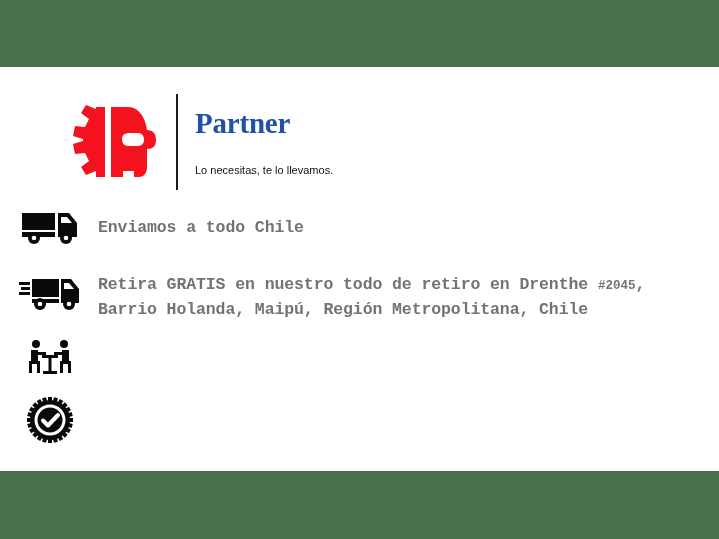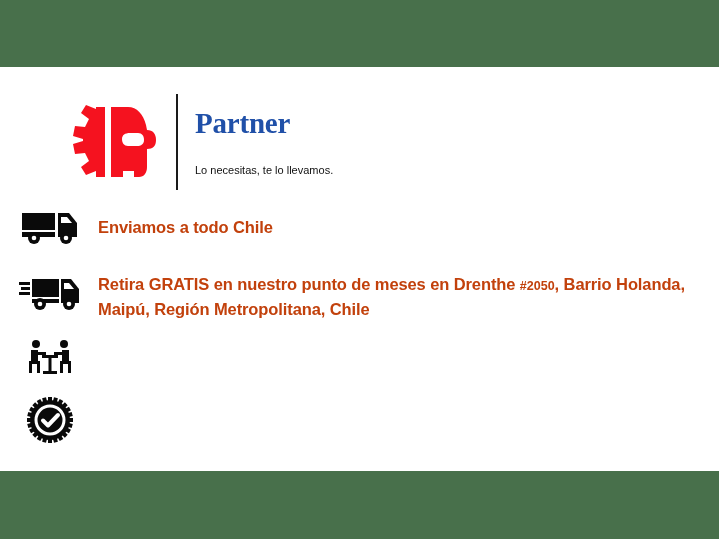"Enviamos a todo Chile" .feature-text { color: #c2410c -> #737373; font-family: Liberation Sans, sans-serif -> Liberation Mono, monospace }
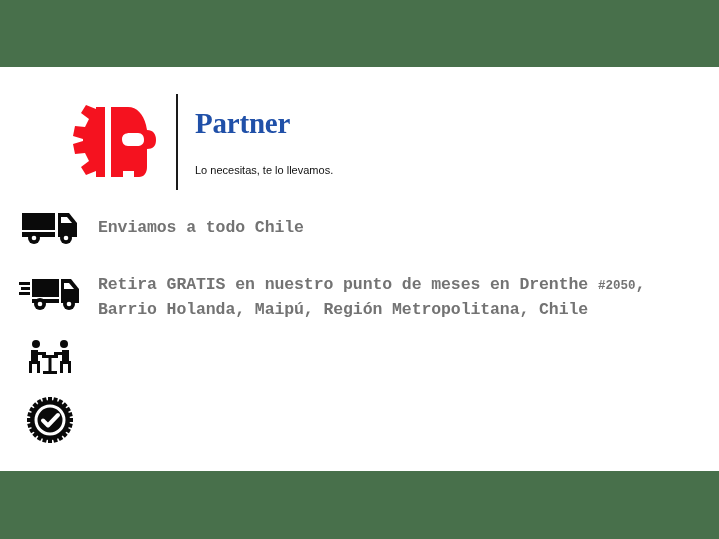"Retira GRATIS en nuestro punto" span { text: punto de meses -> todo de retiro }
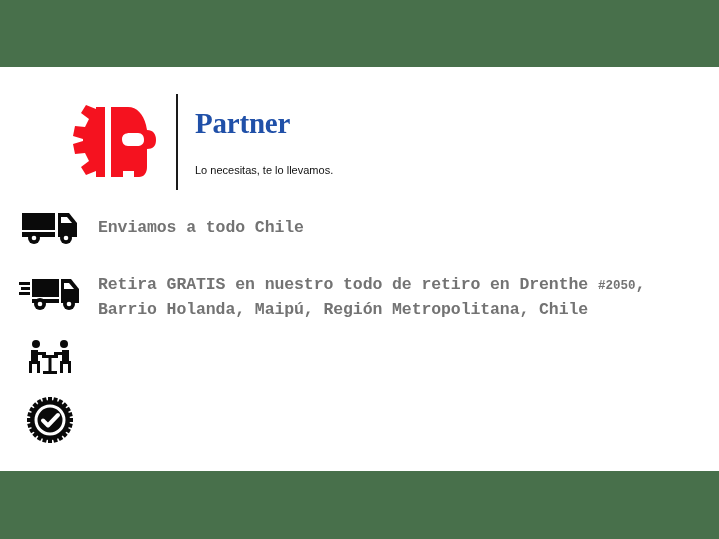"#2050" span.small { text: 2050 -> 2045 }
